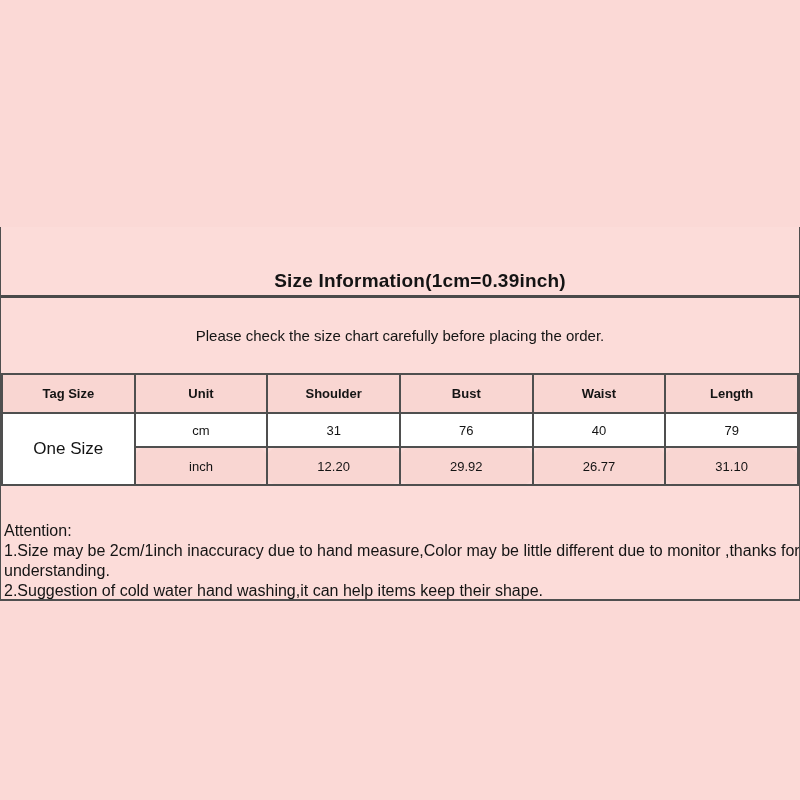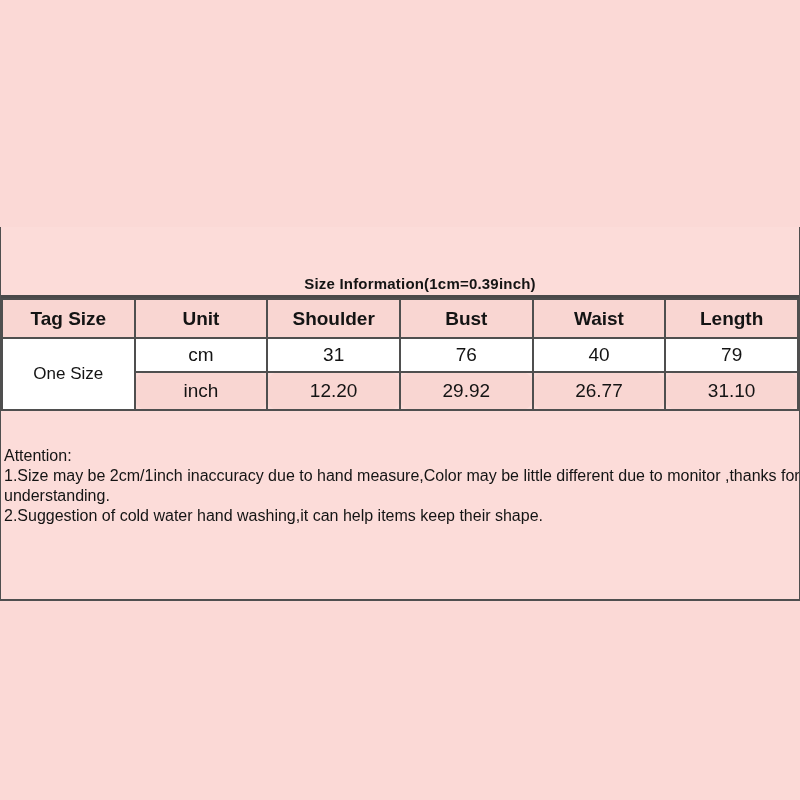"Size Information(1cm=0.39inch)" .title-section { font-size: 15px -> 19px }
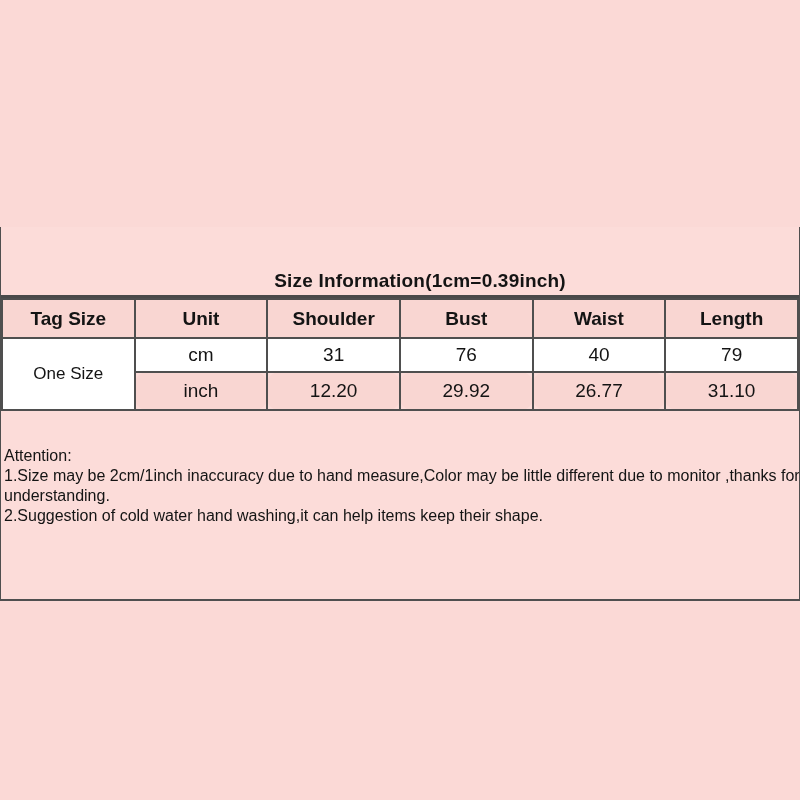"Please check the size chart" div.subtitle-section { html: none -> <div>Please check the size chart carefully before placing the order.</div> }
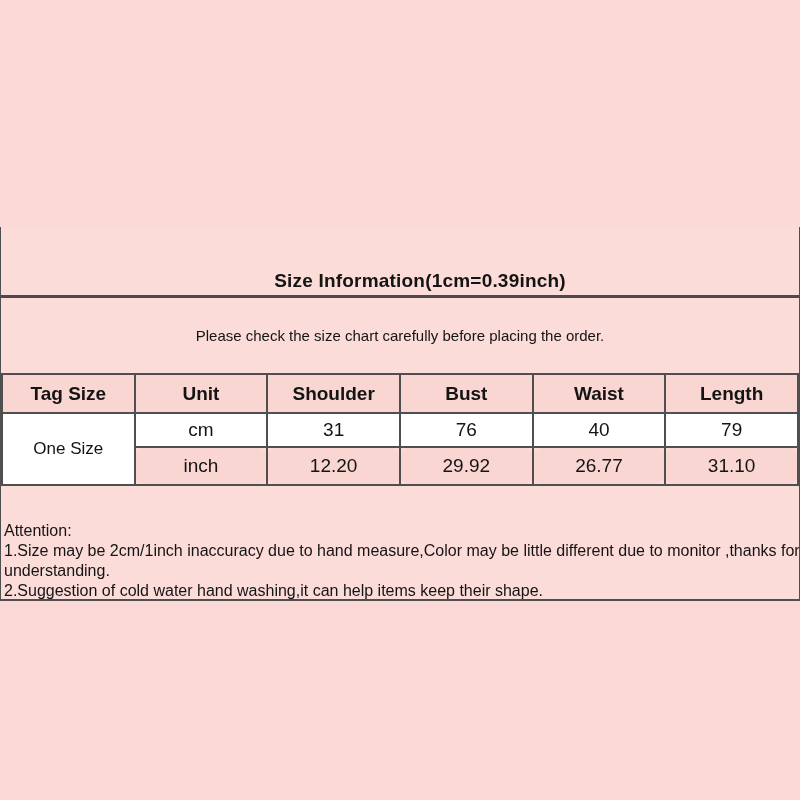"Tag Size" table.size-table th, table.size-table td { font-size: 19px -> 13px }
